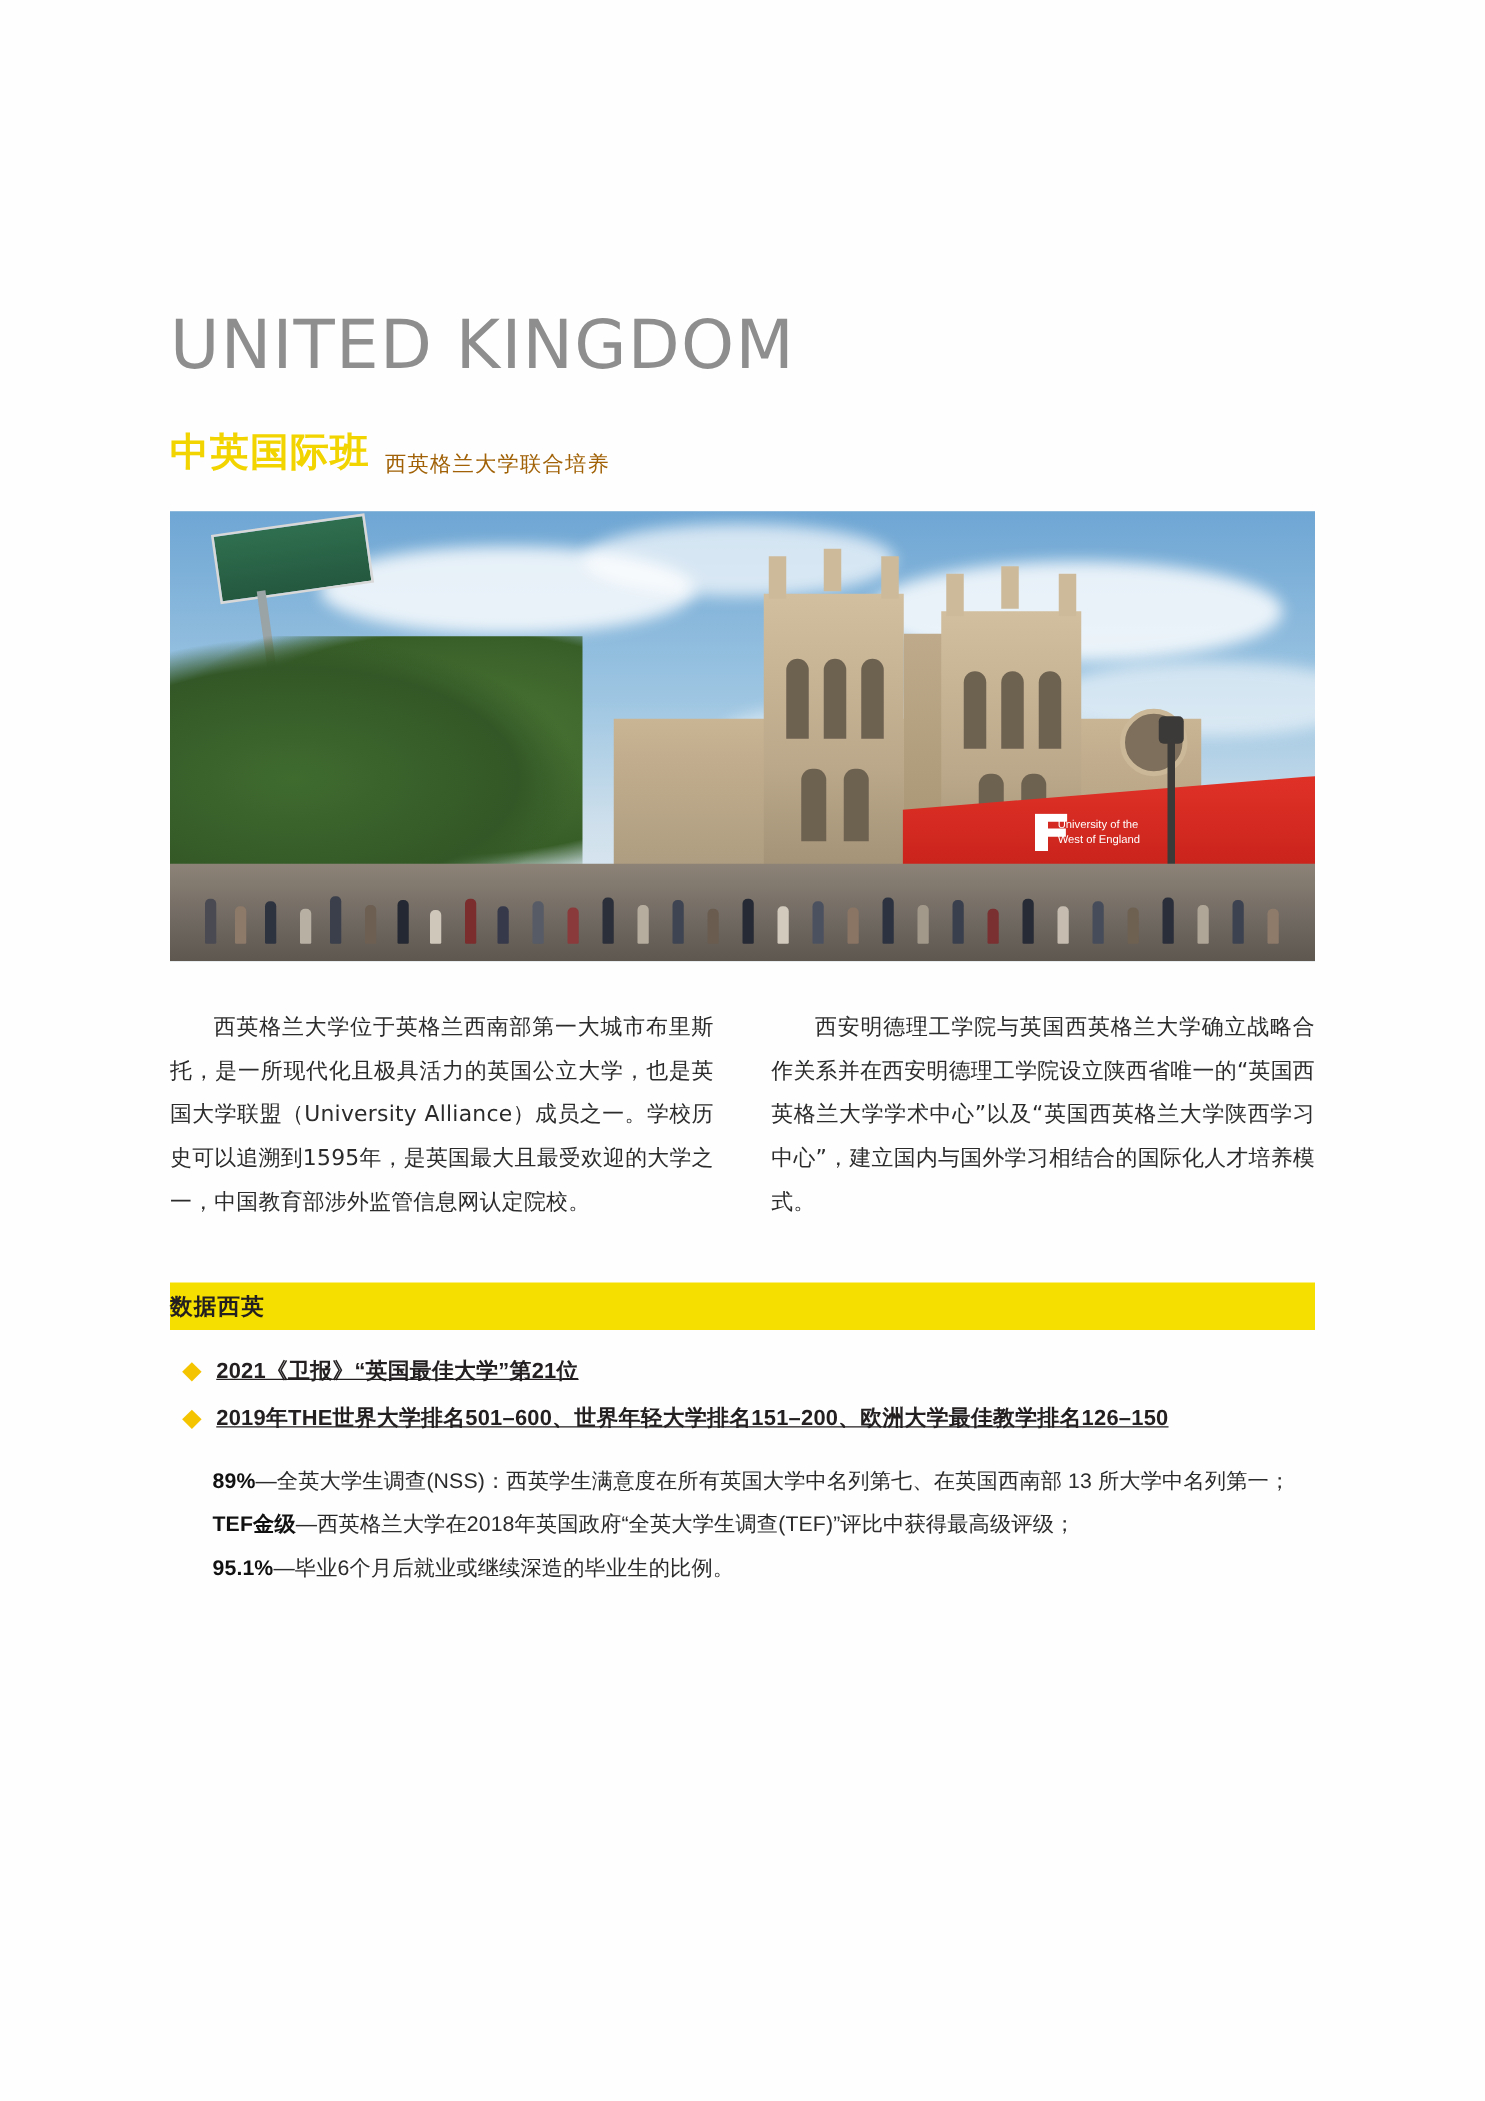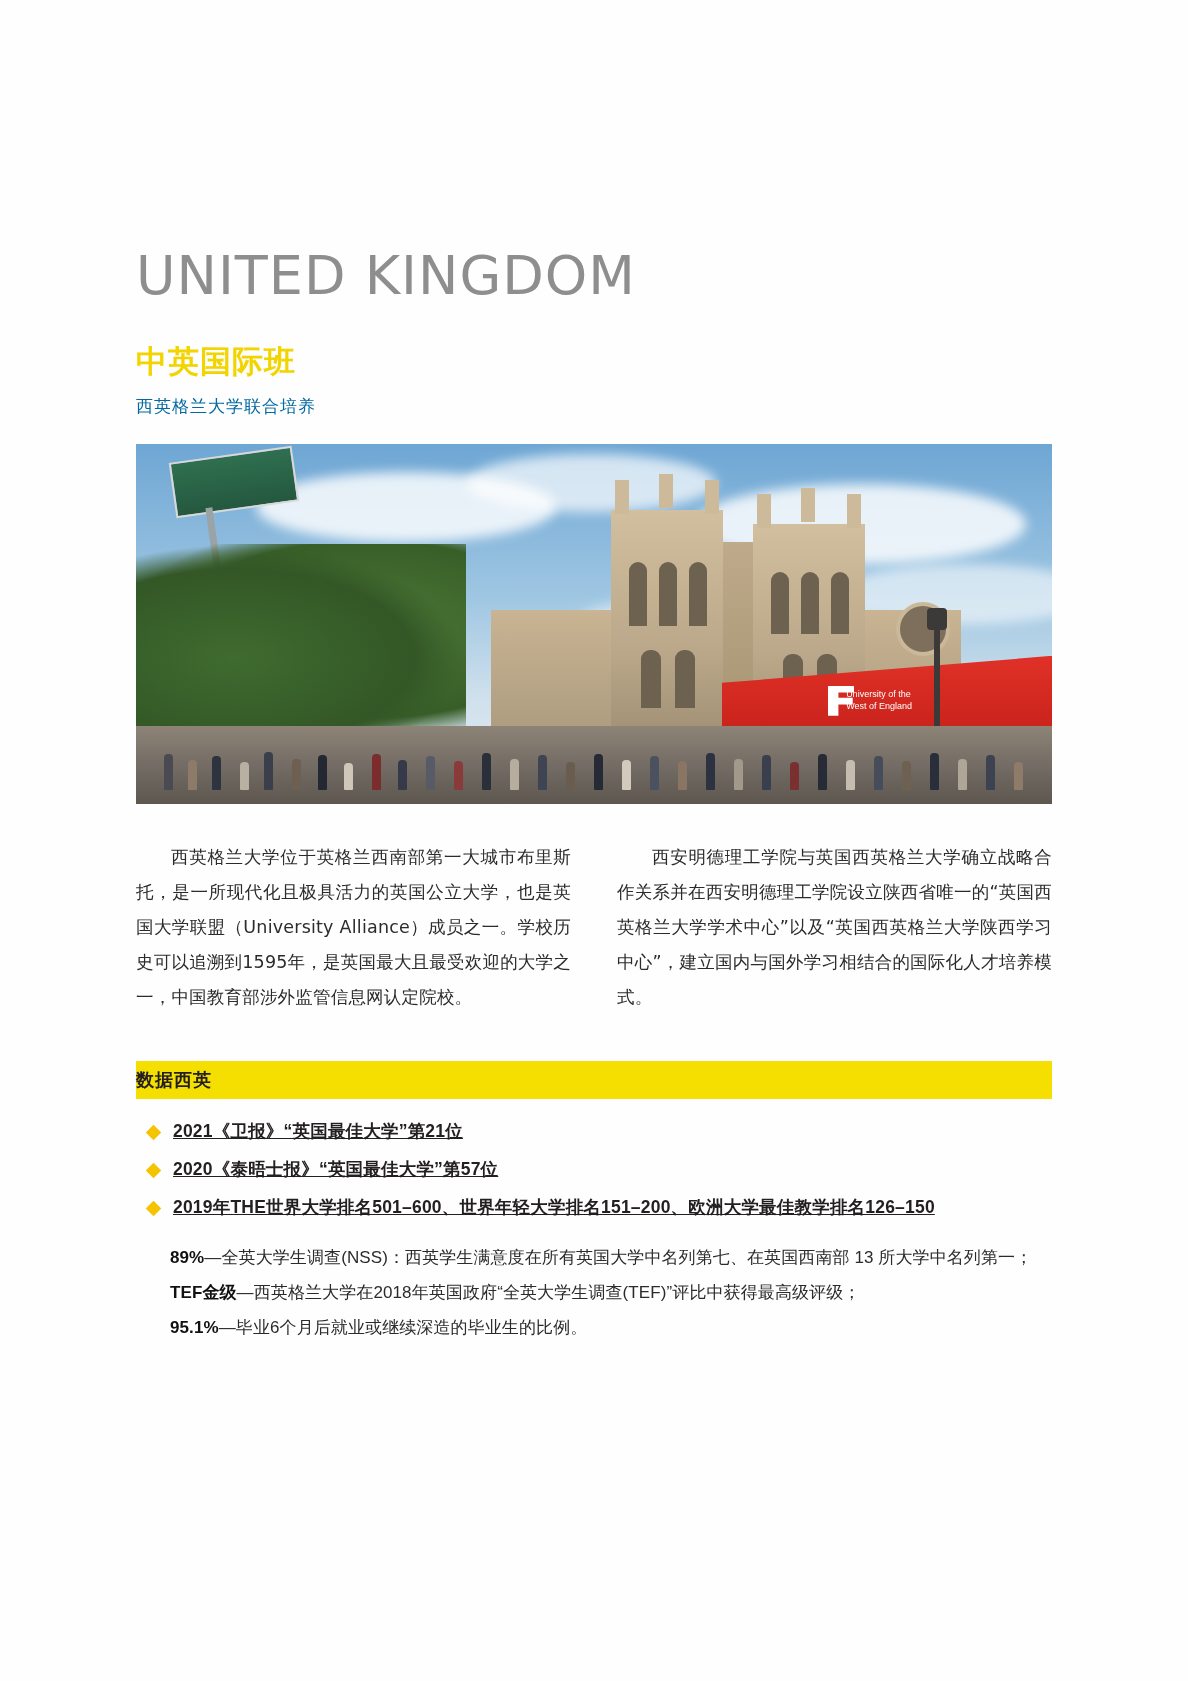"中英国际班" .subtitle-row { align-items: flex-start -> flex-end; flex-direction: column -> none }
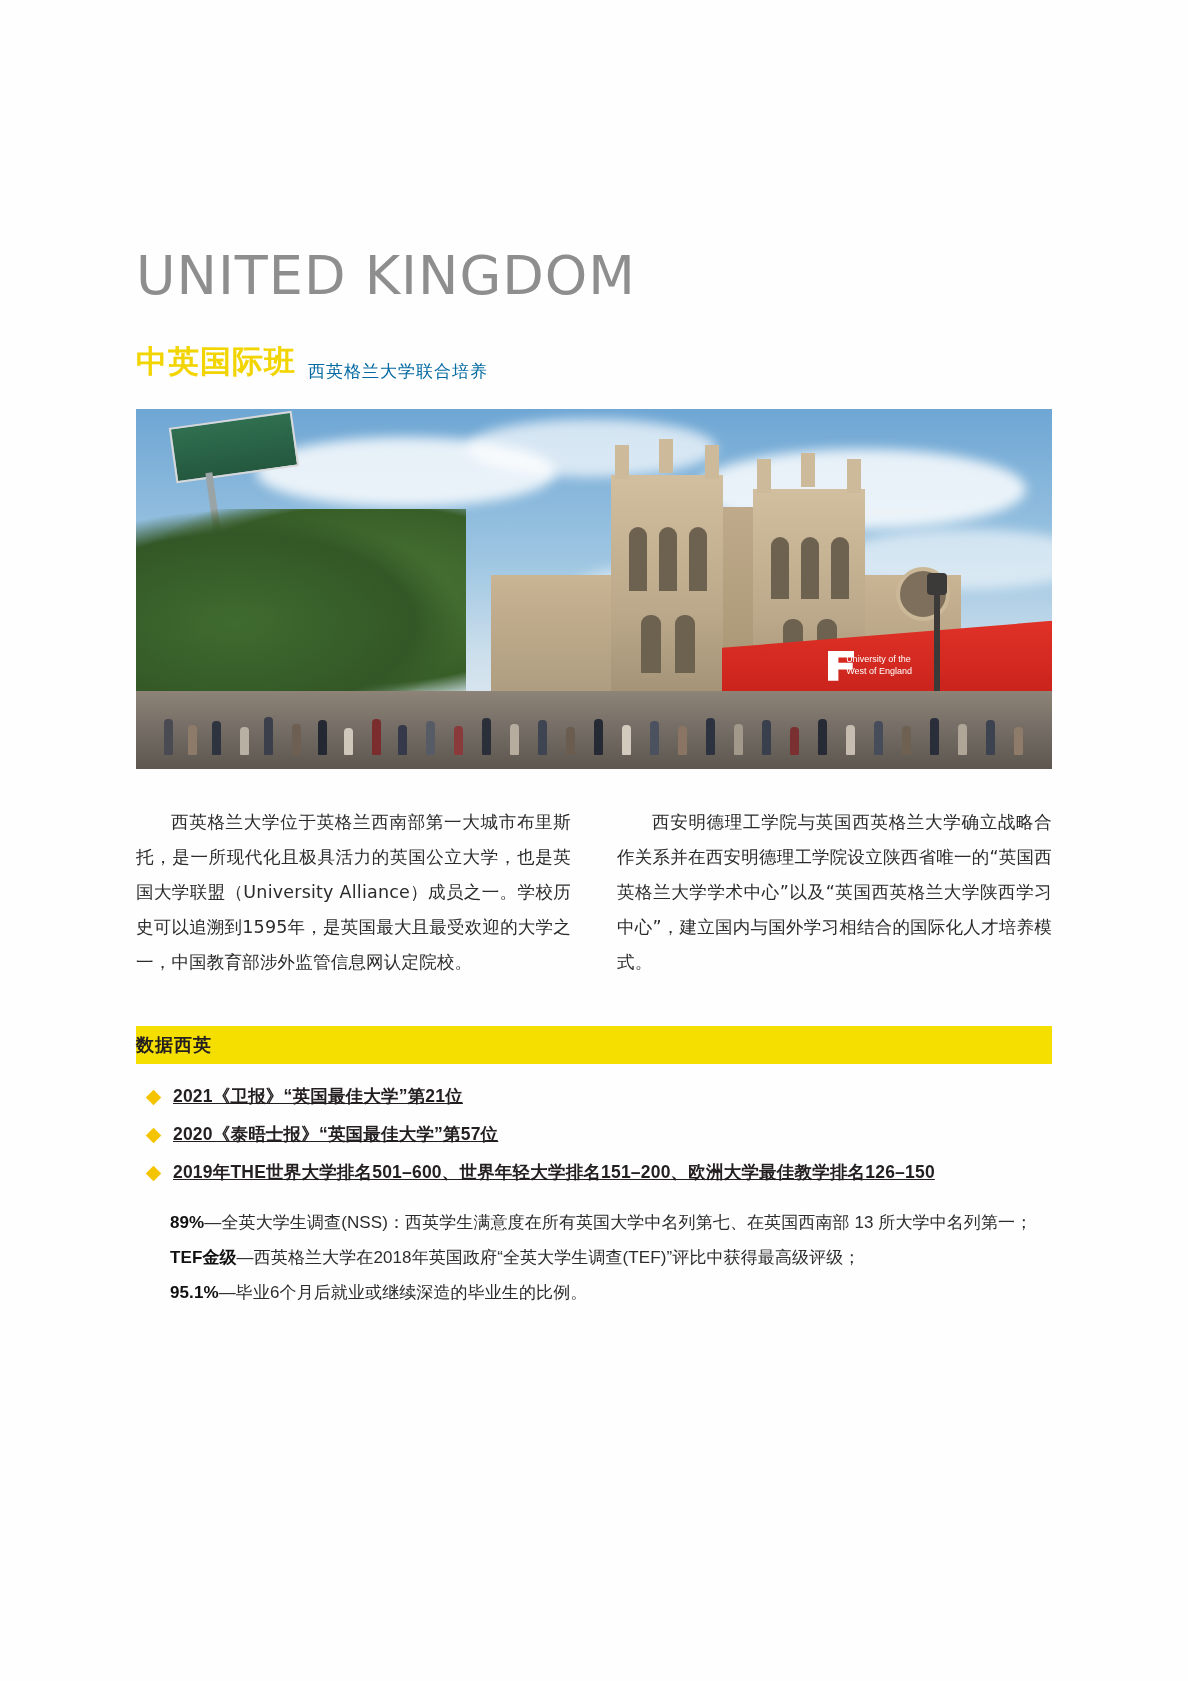"西英格兰大学联合培养" .subtitle-cn-sub { color: #0369a1 -> #a16207 }
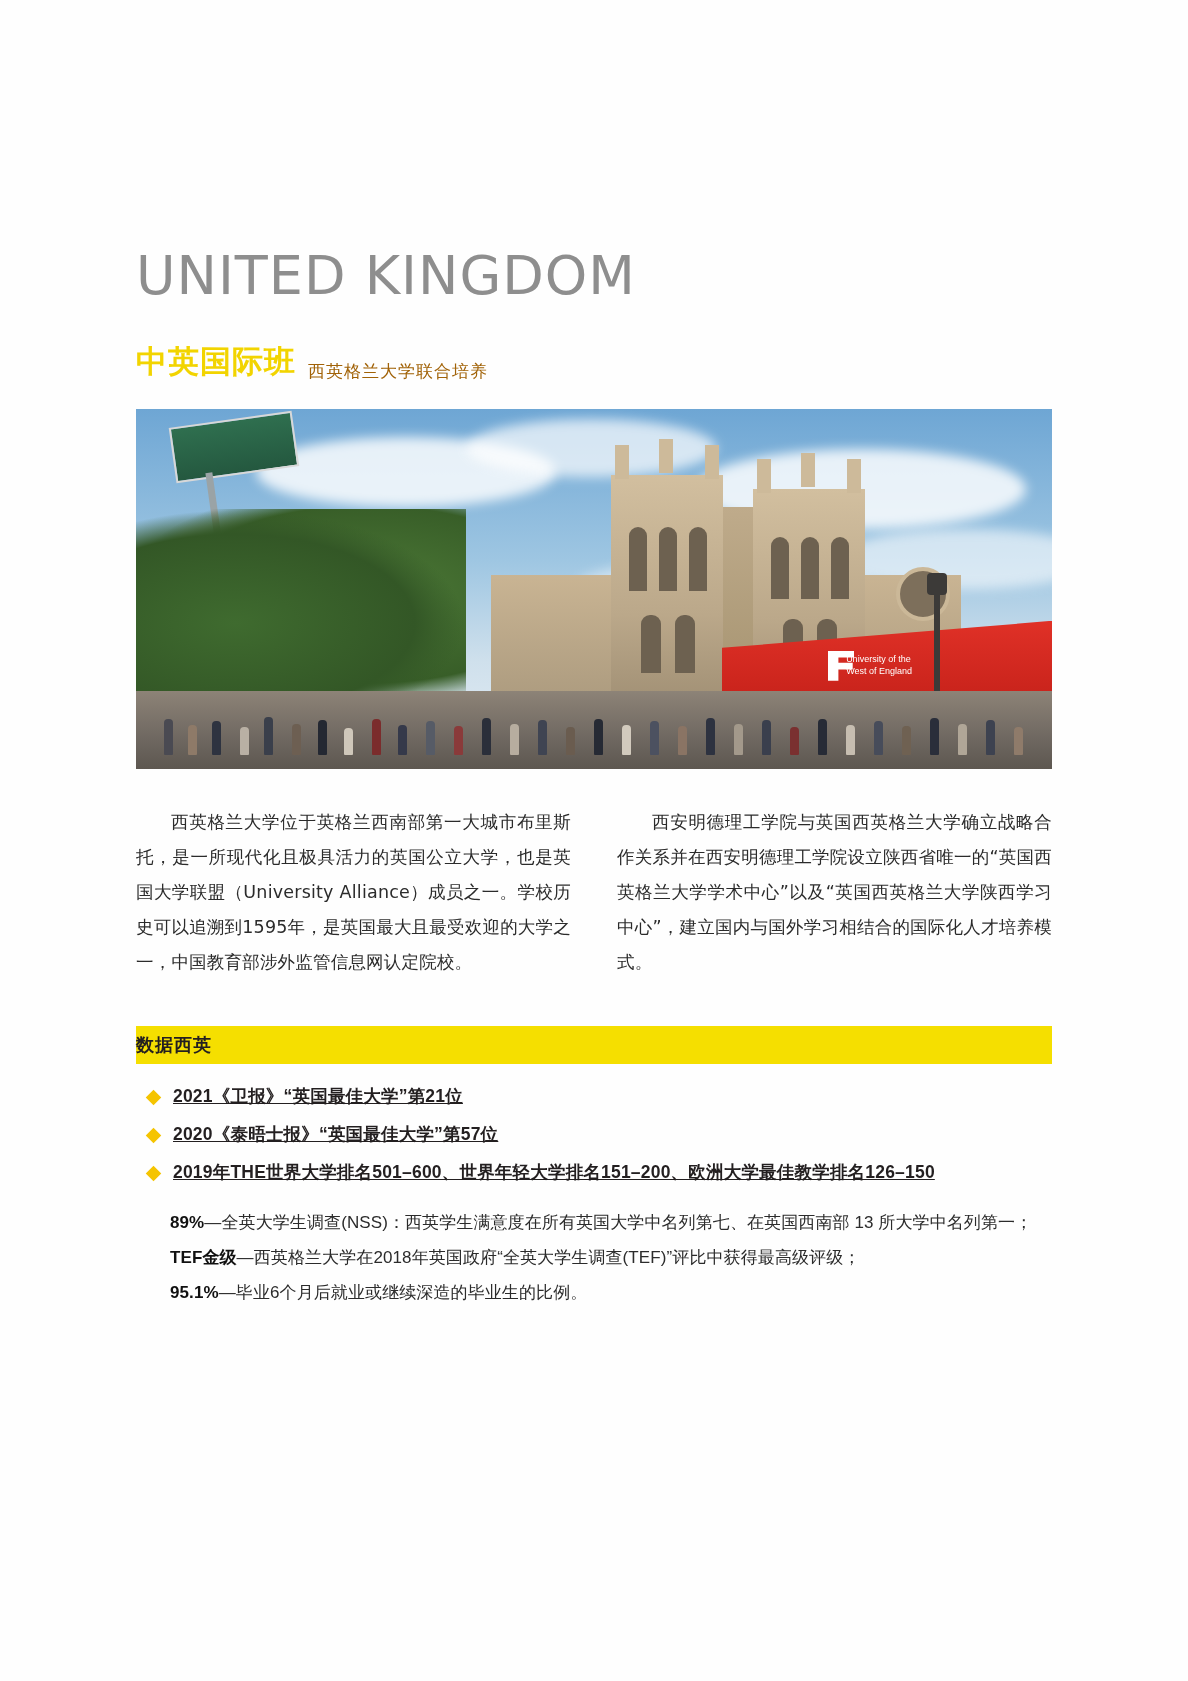"2020《泰晤士报》“英国最佳大学”第57位" div.bullet { html: <div> <span></span> <span>2020《泰晤士报》“英国最佳大学”第57位</span> </div> -> none }
